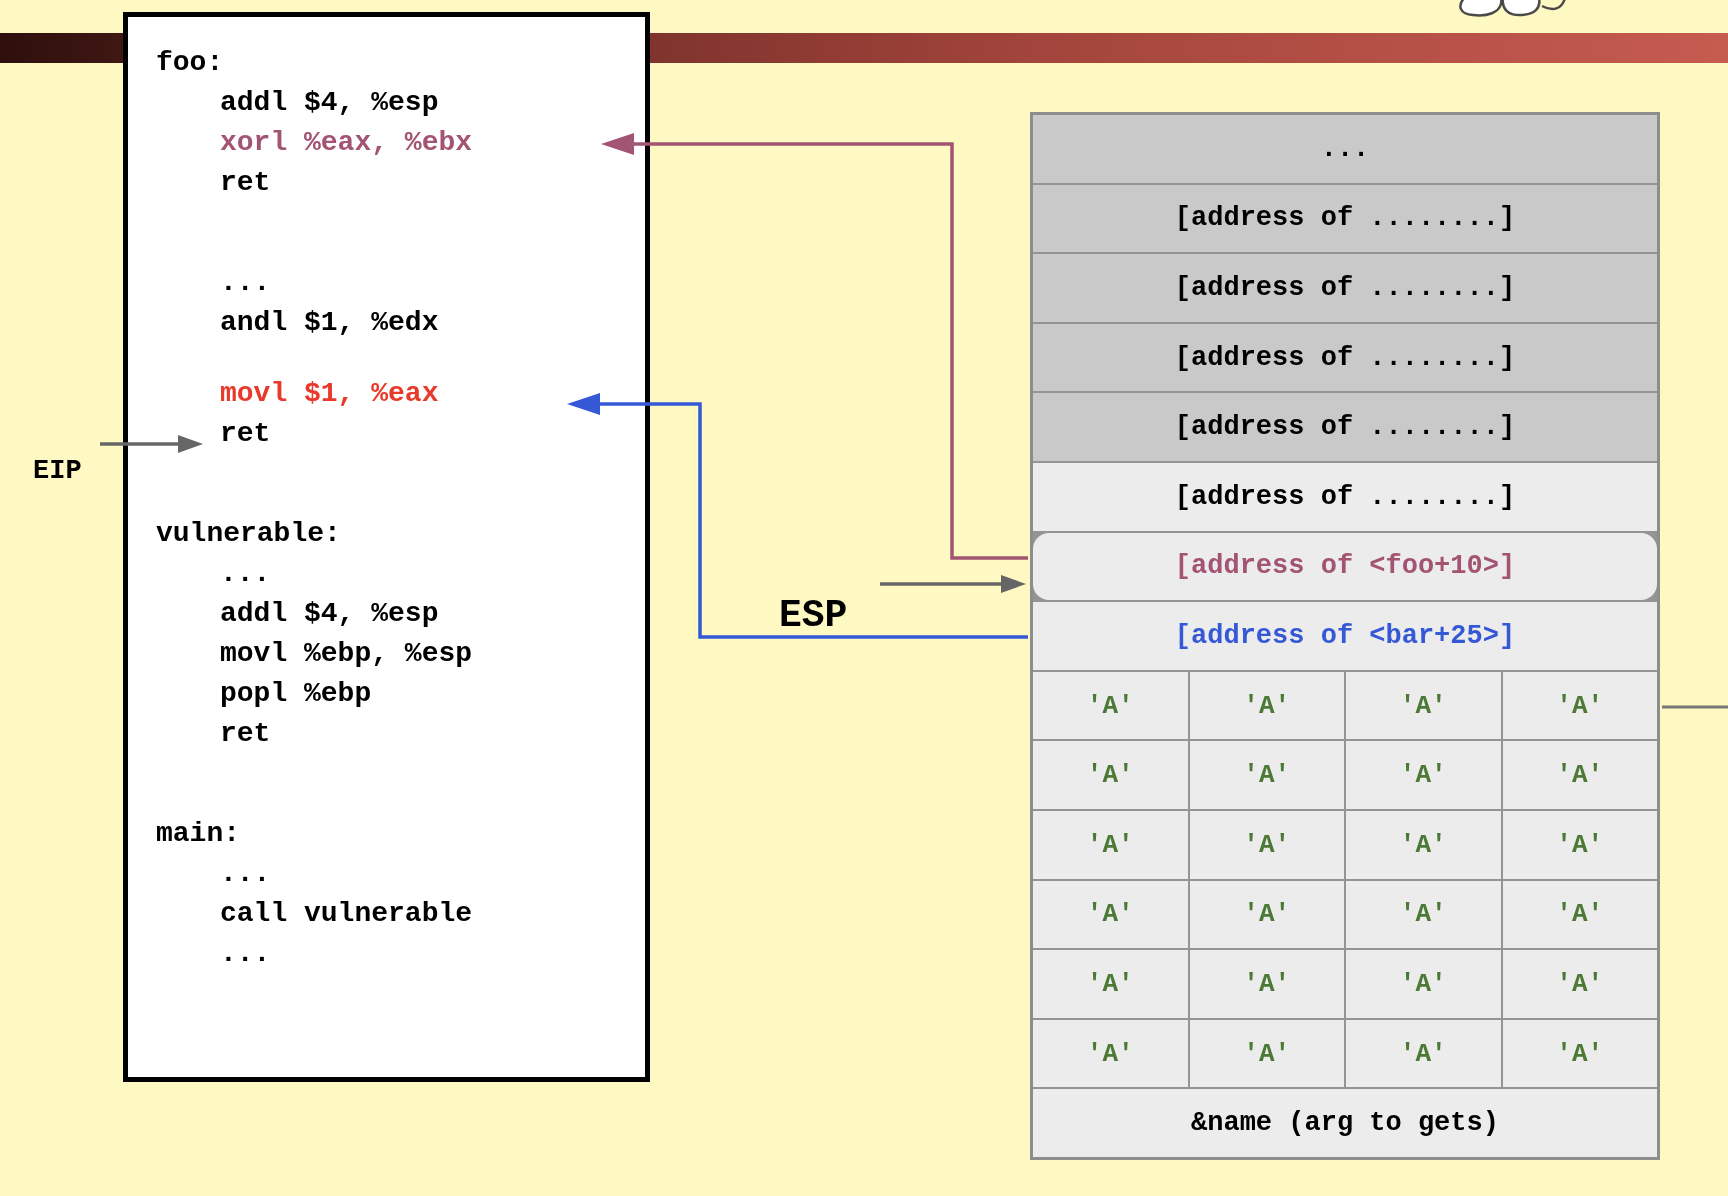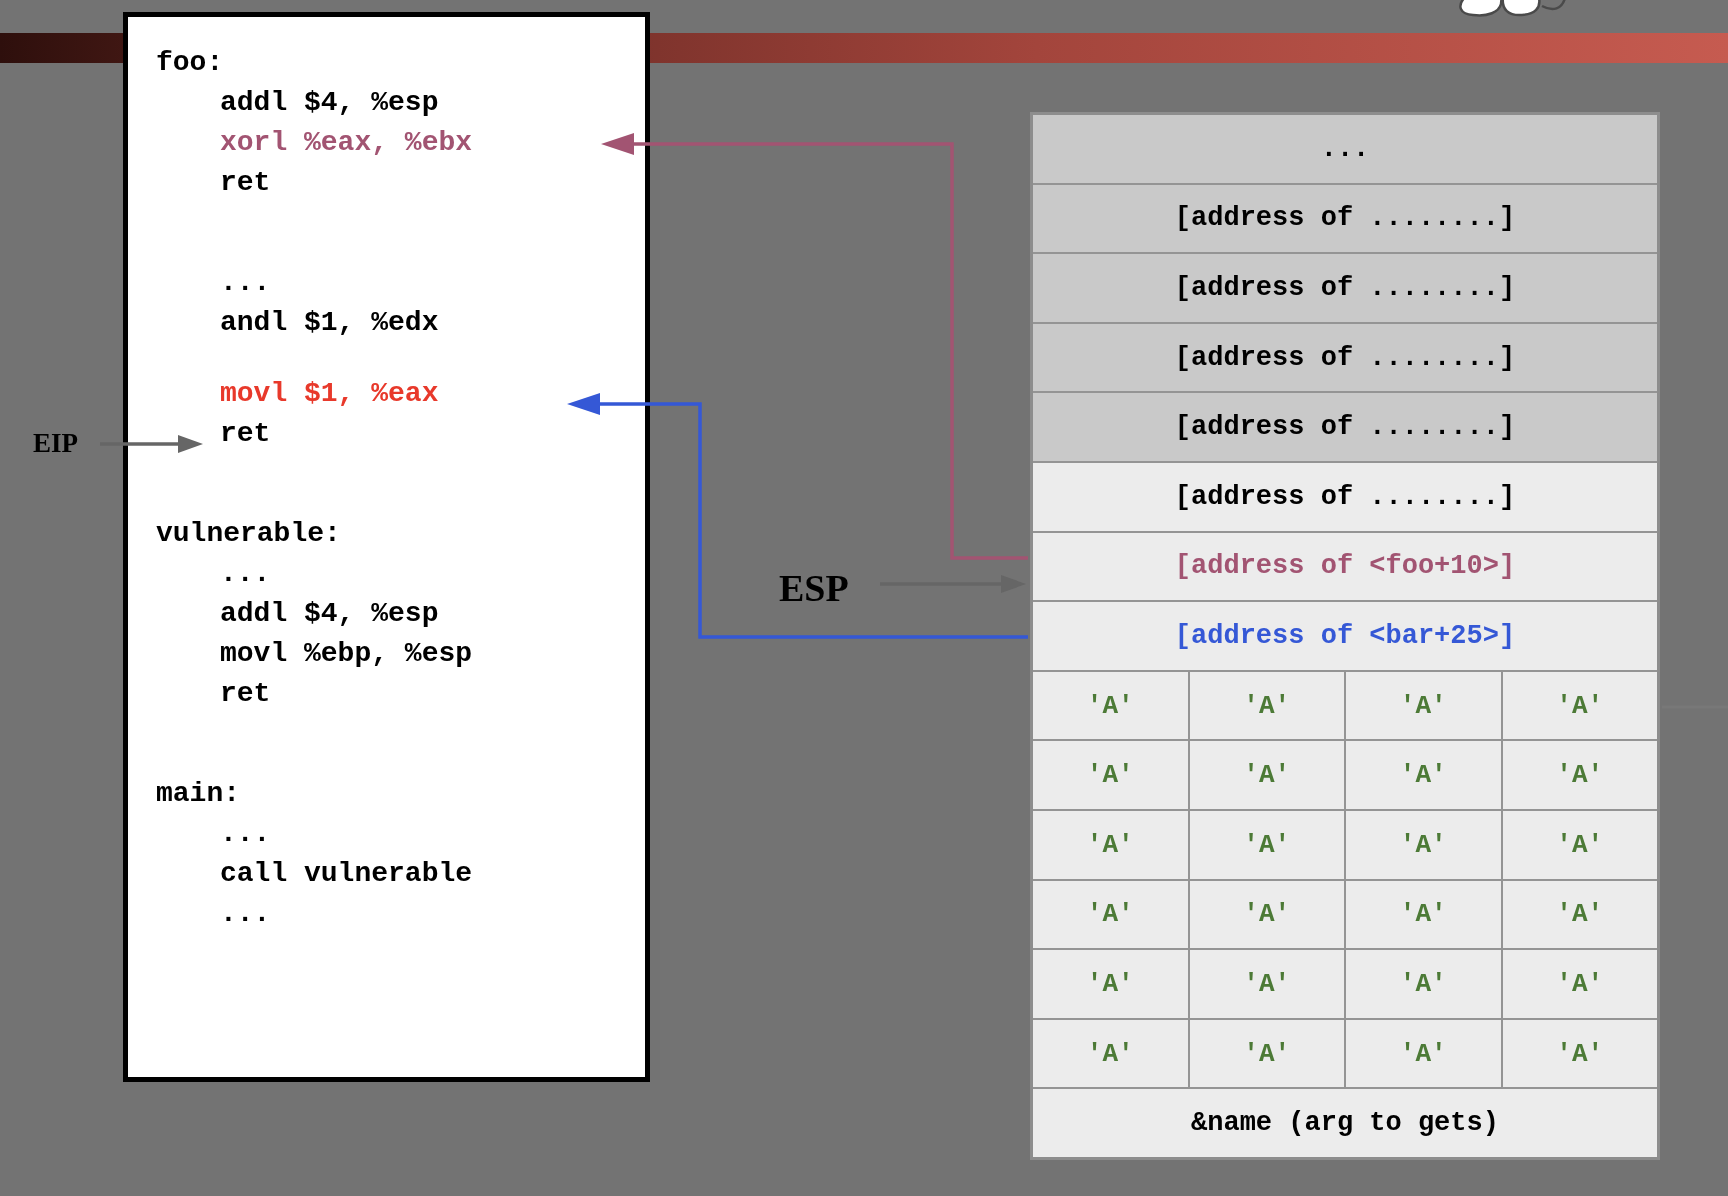"foo:" .canvas { background: #737373 -> #fef9c3 }
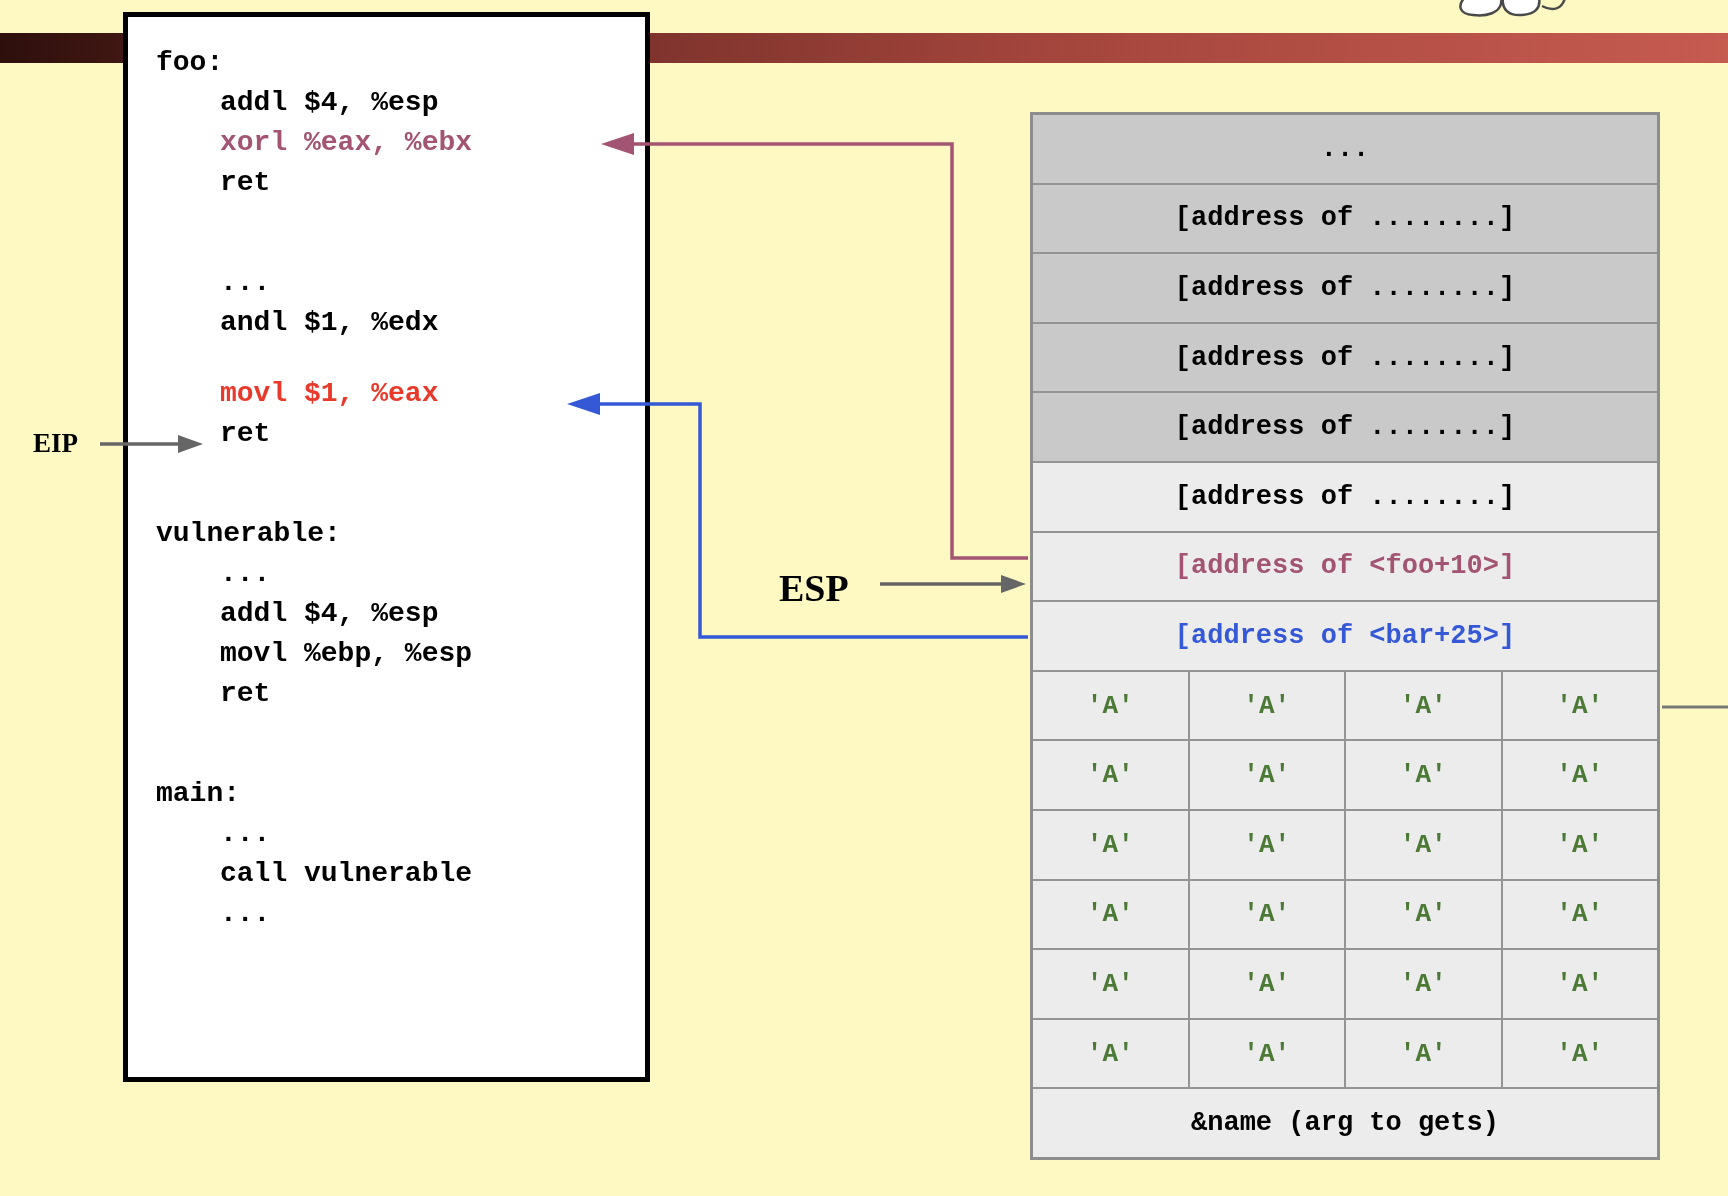"EIP" .reglabel { font-family: Liberation Serif, serif -> Liberation Mono, monospace; margin-top: none -> 28px }
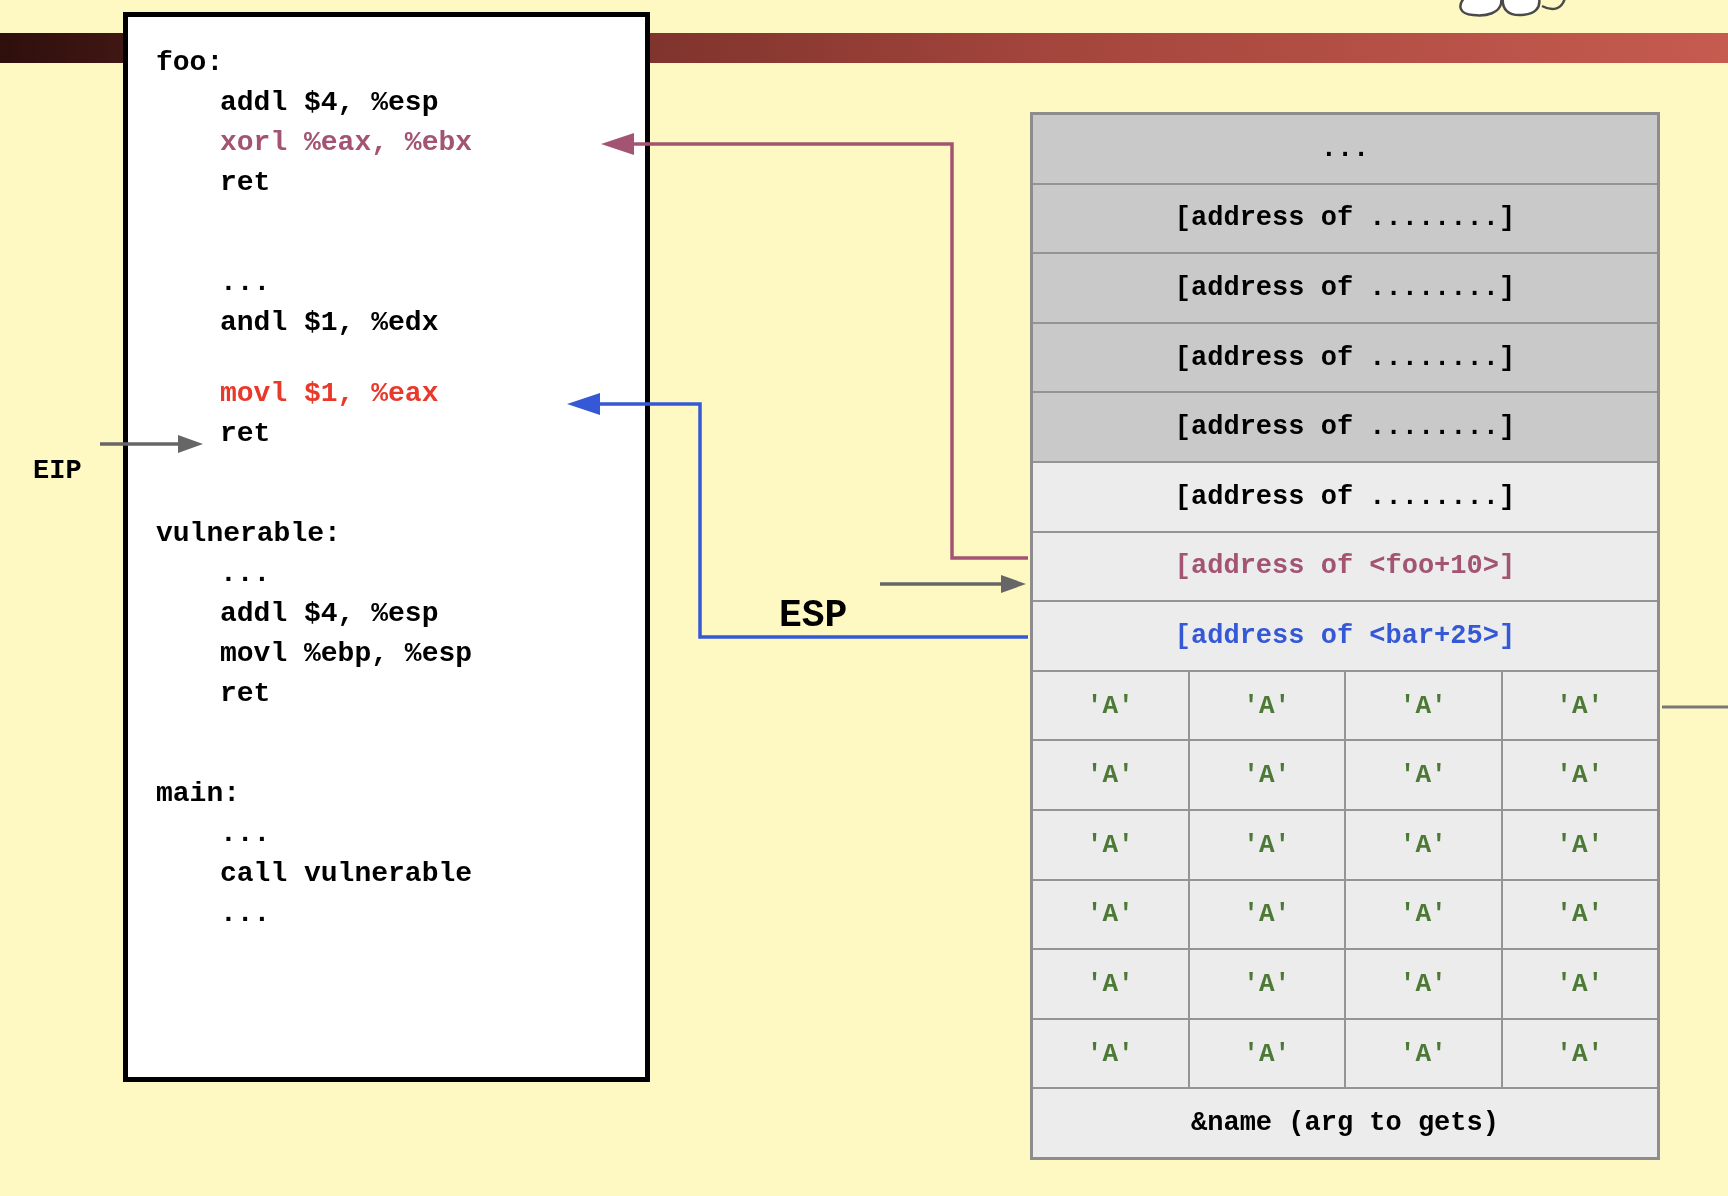"[address of <foo+10>]" .s-purple { border-radius: none -> 16px }
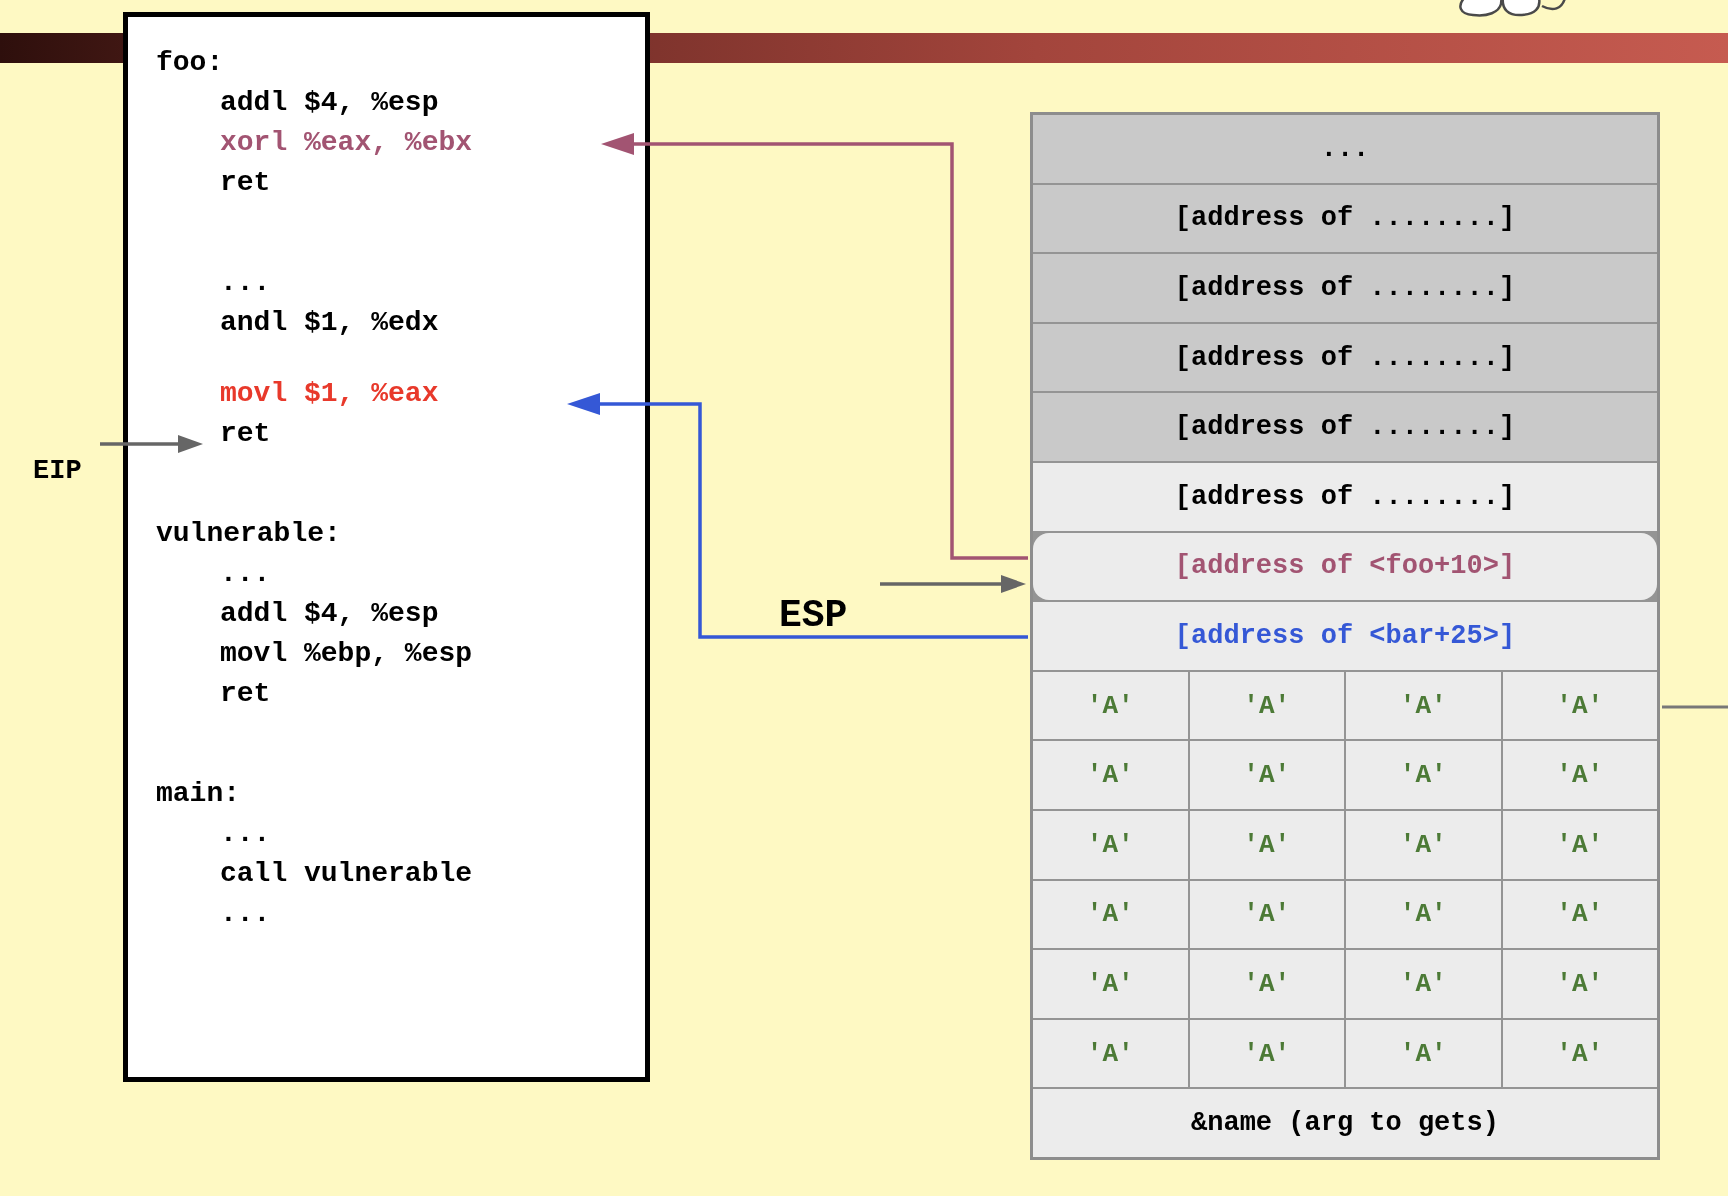"popl %ebp" div.cl { html: none -> <div>popl %ebp</div> }
